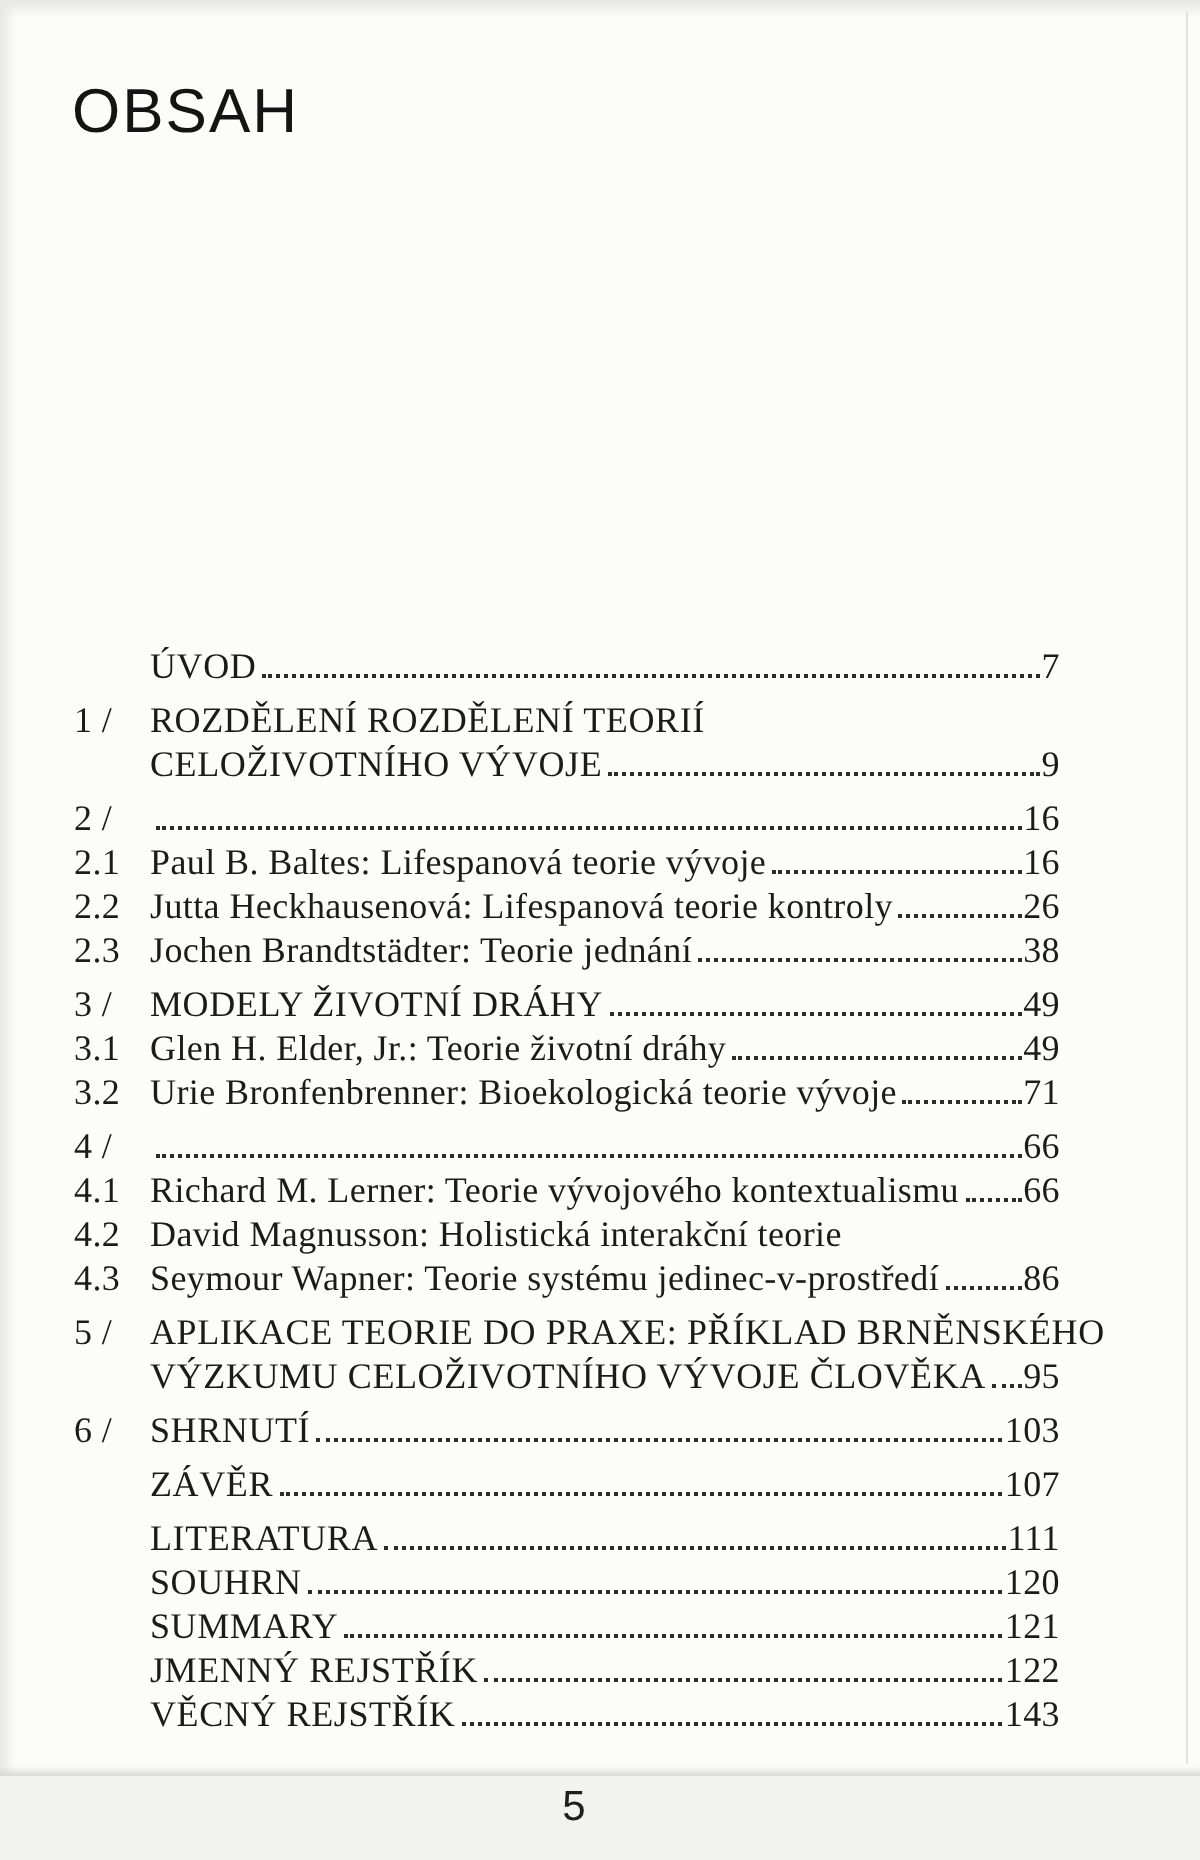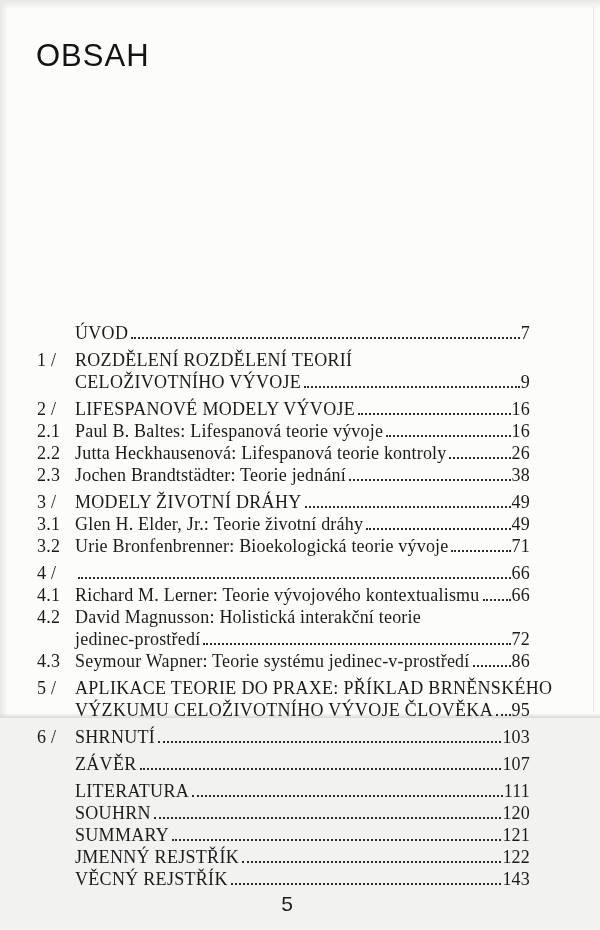"OBSAH" .scan { height: 718px -> 888px }
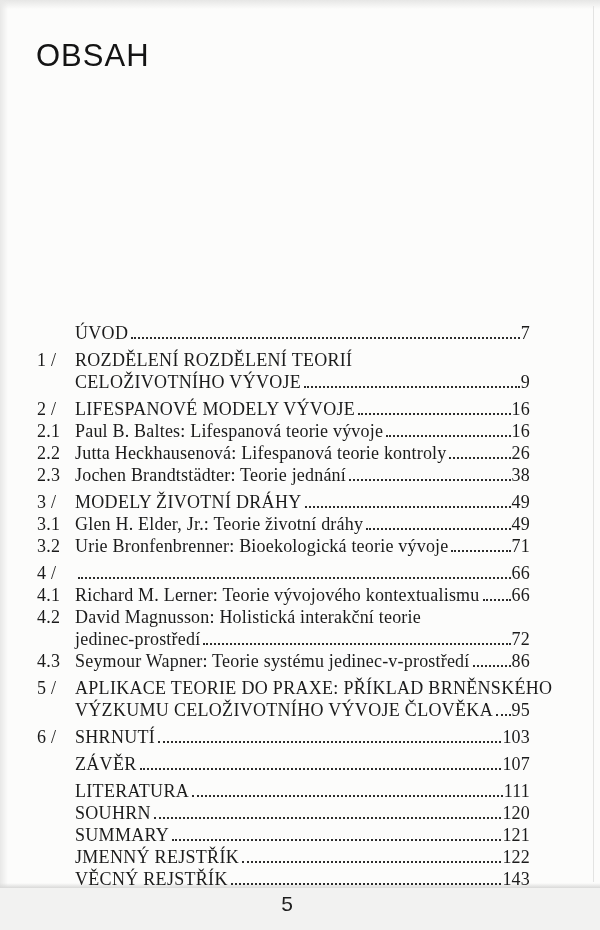"LIFESPANOVÉ MODELY VÝVOJE" span.txt { html: <span>LIFESPANOVÉ MODELY VÝVOJE</span> -> none }
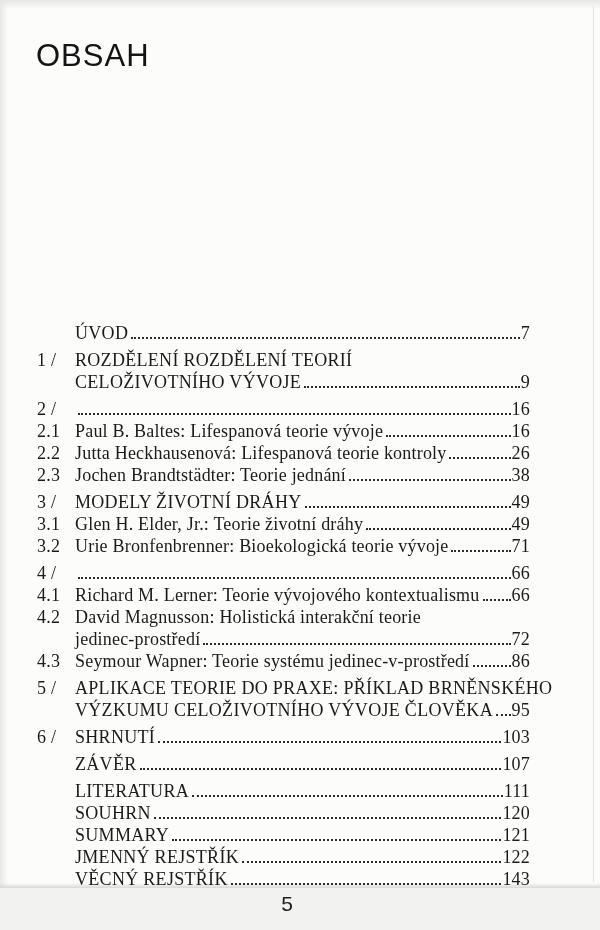"jedinec-prostředí" div.line { html: <div> <span>jedinec-prostředí</span> <span></span> <span>72</span> </div> -> none }
